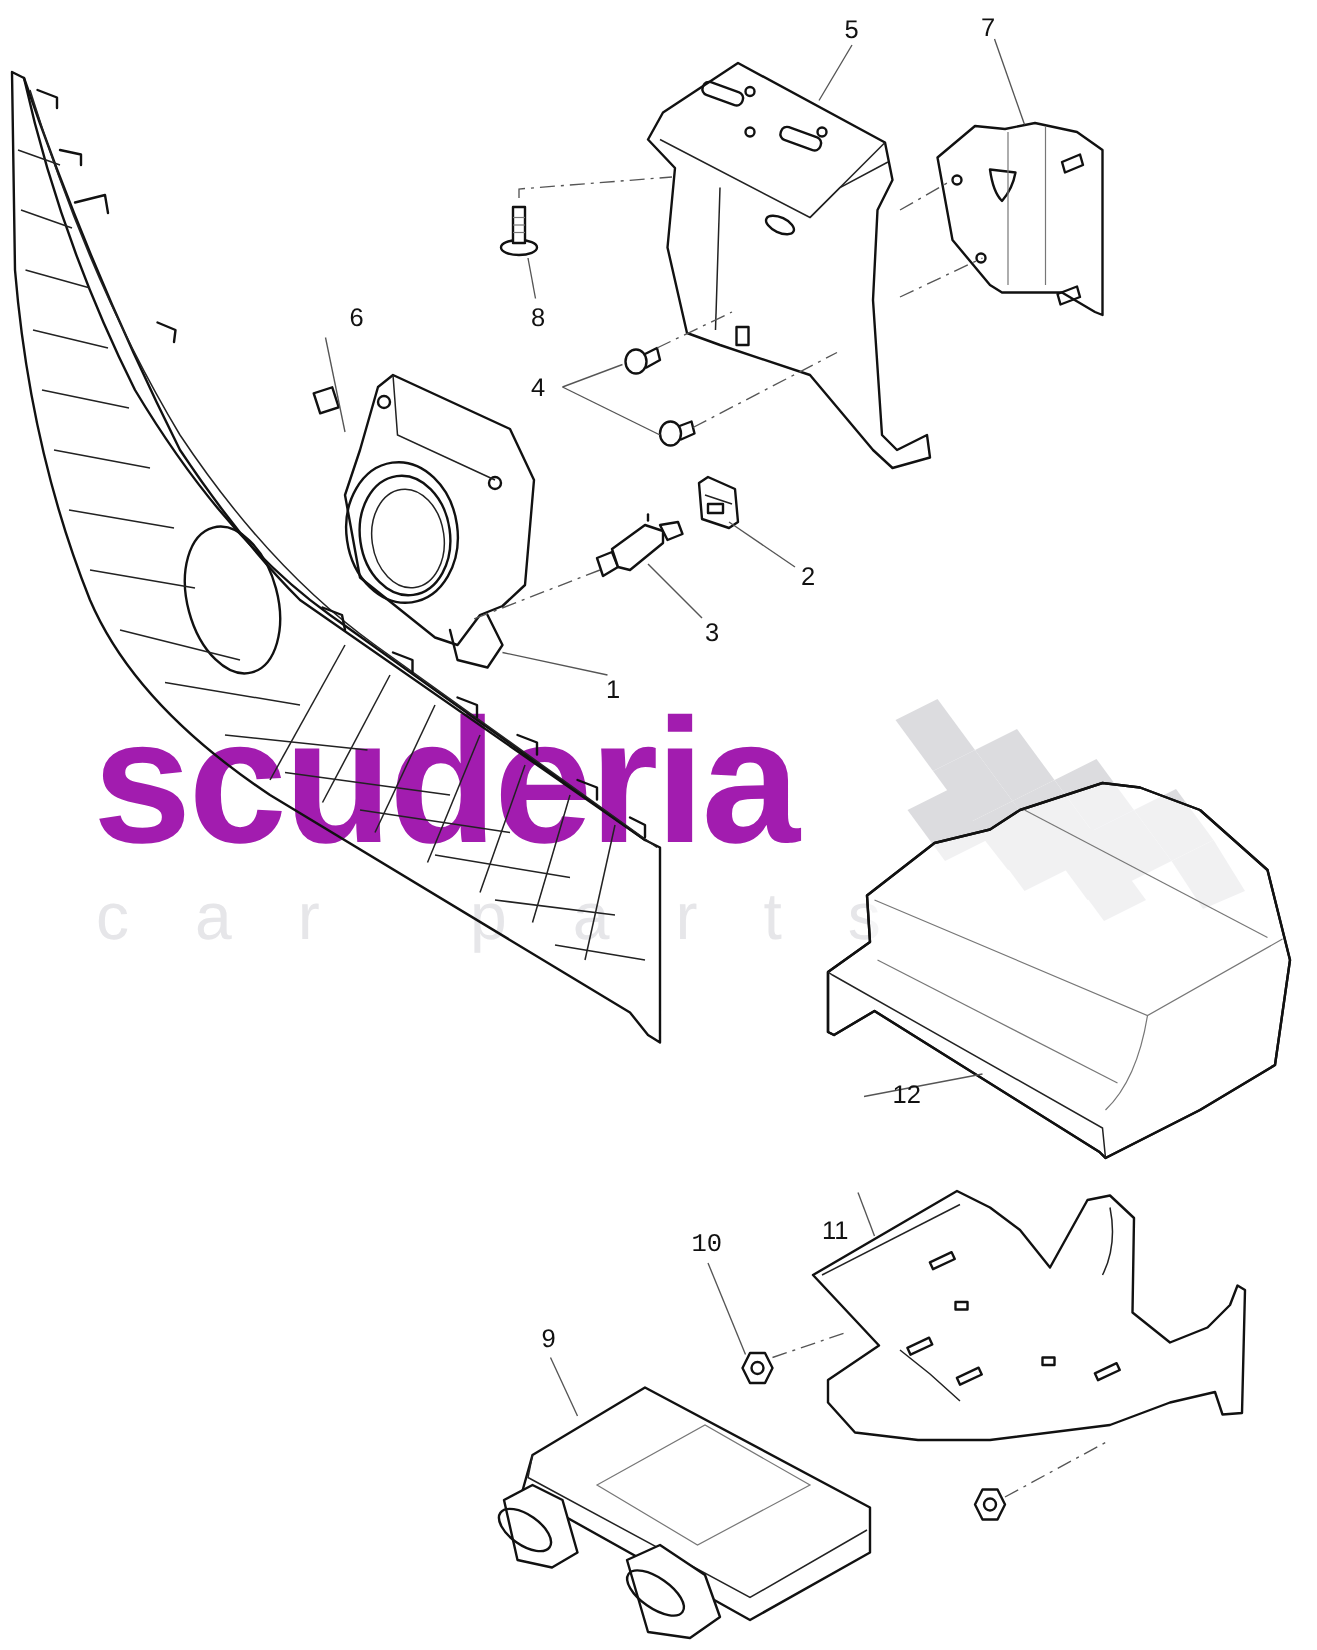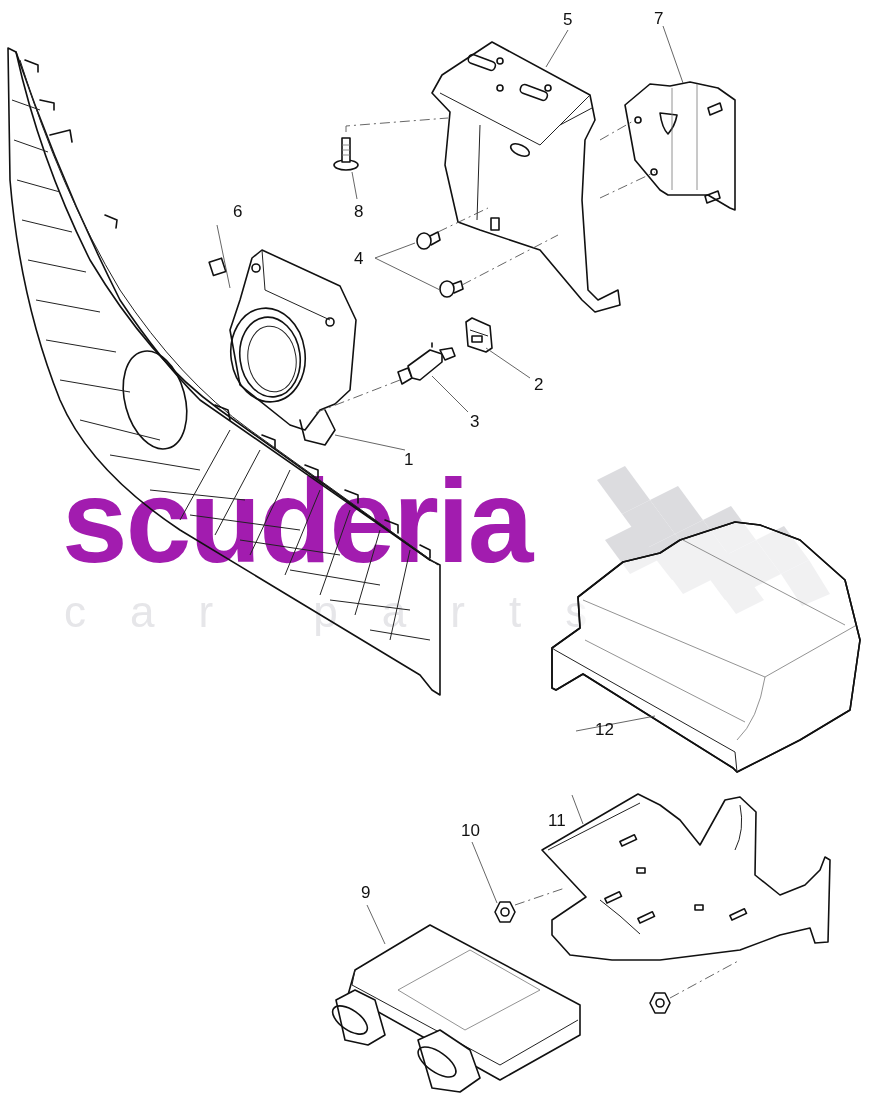"10" div.callout { font-family: none -> Liberation Mono, monospace }
